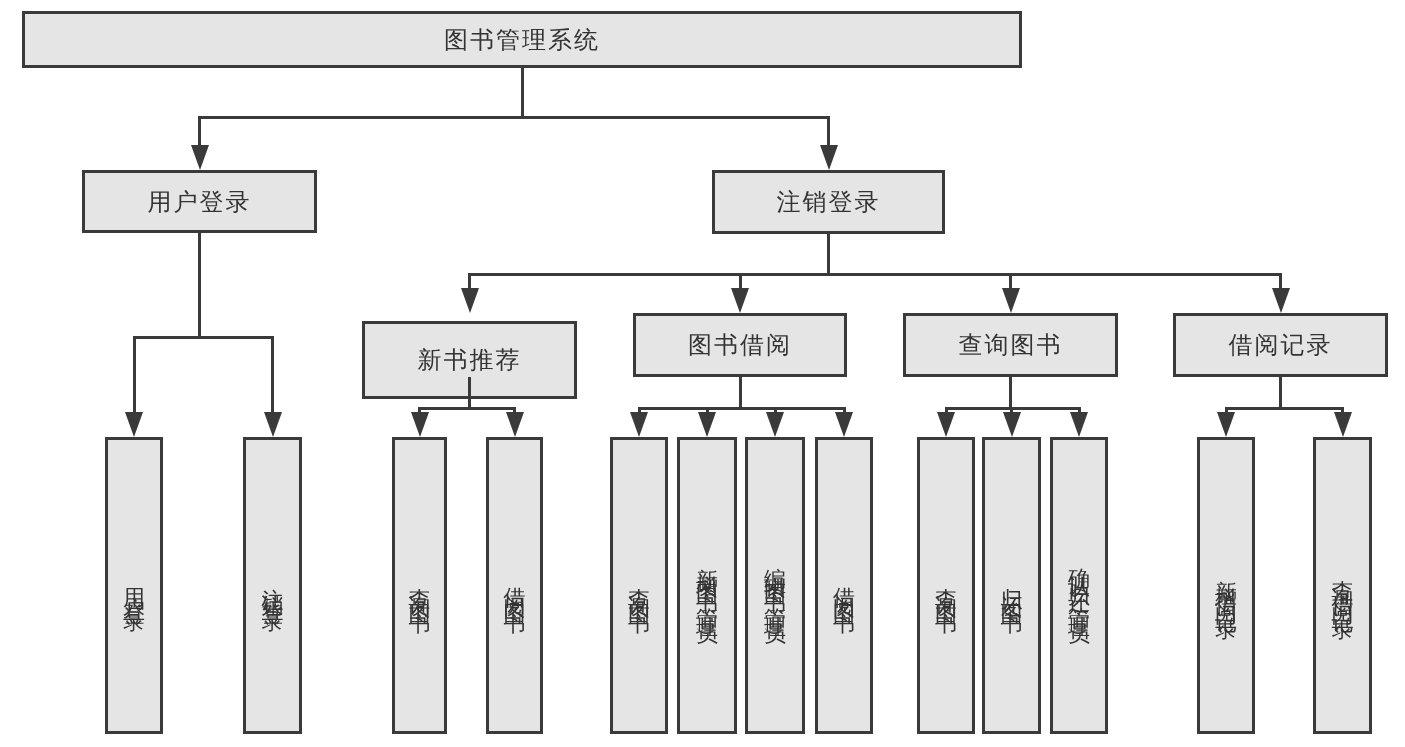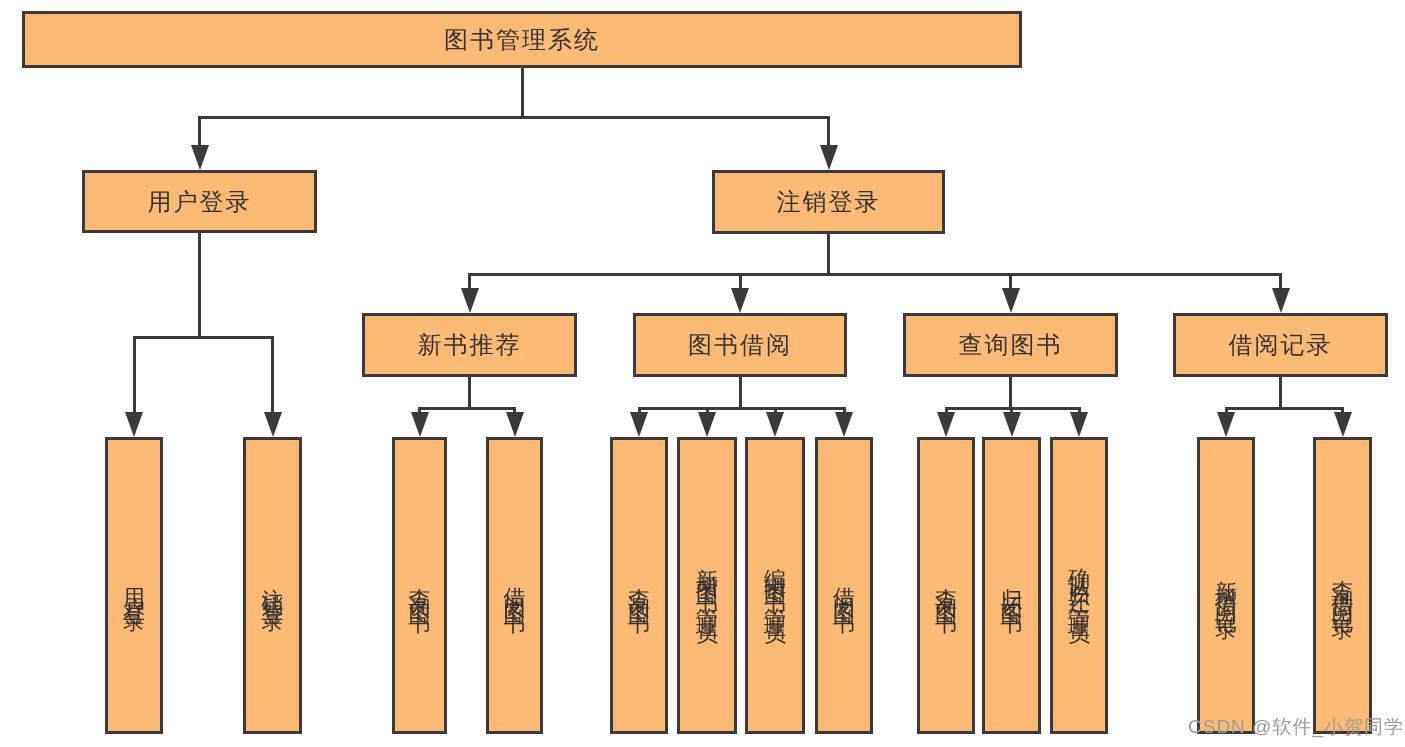"图书管理系统" .node { background: #fdba74 -> #e5e5e5 }
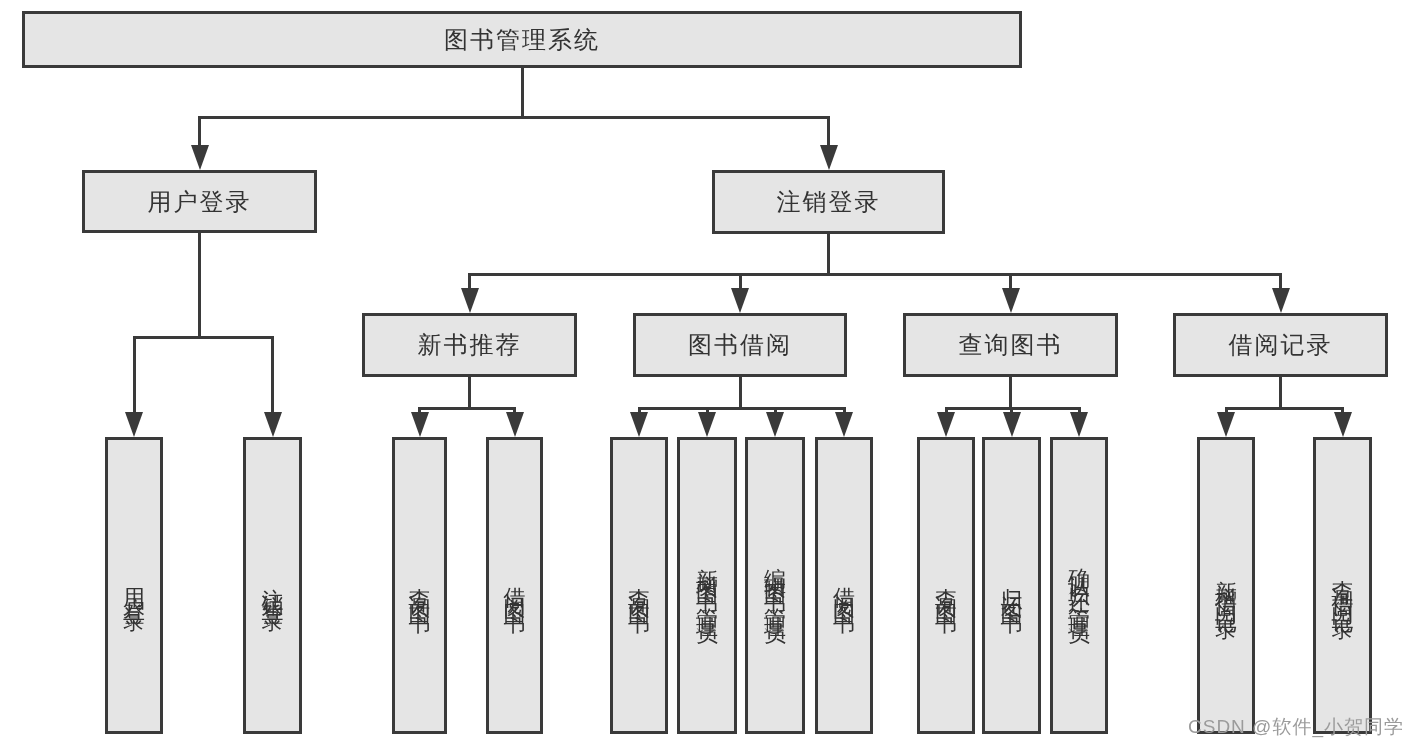"新书推荐" div.node { height: 64px -> 78px; top: 313px -> 321px }
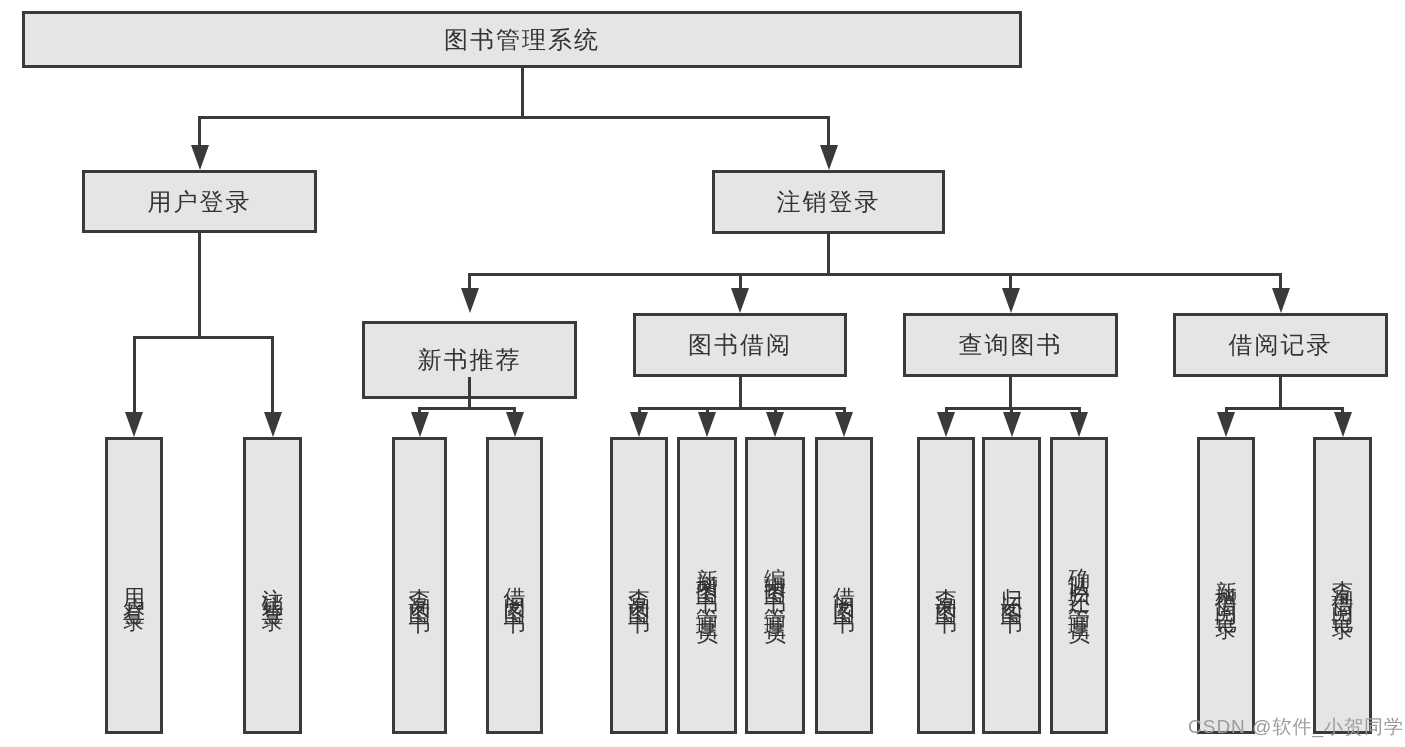"CSDN @软件_小贺同学" div.watermark { html: <div>CSDN @软件_小贺同学</div> -> none }
